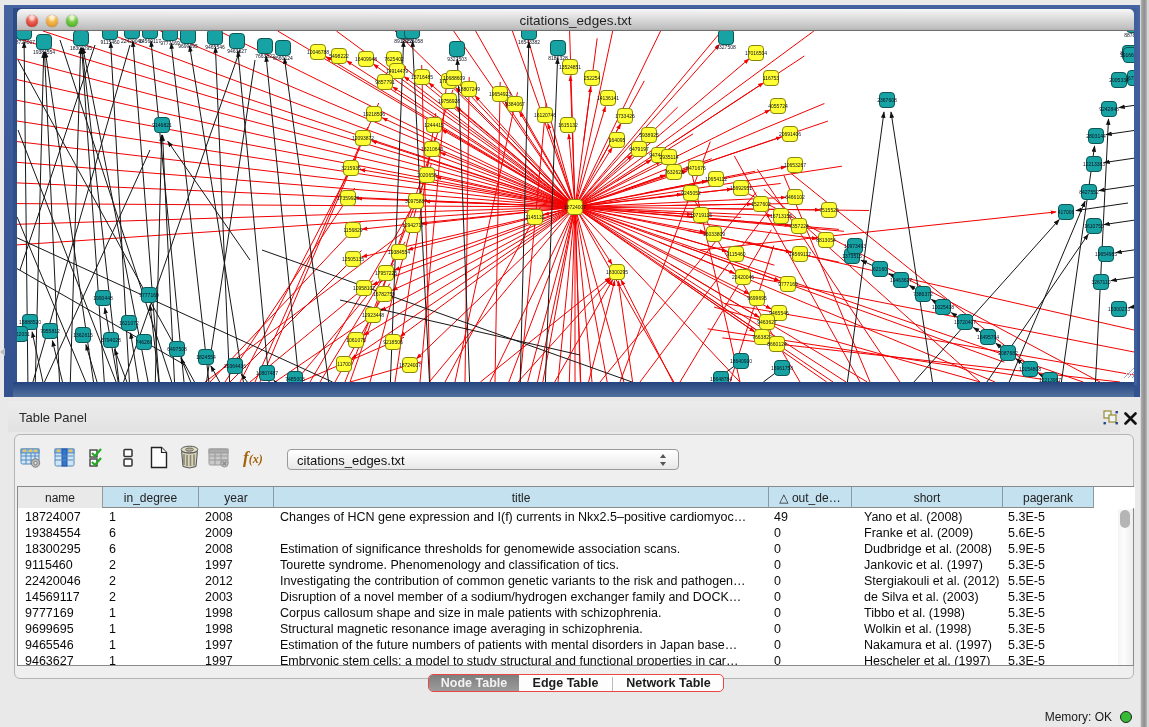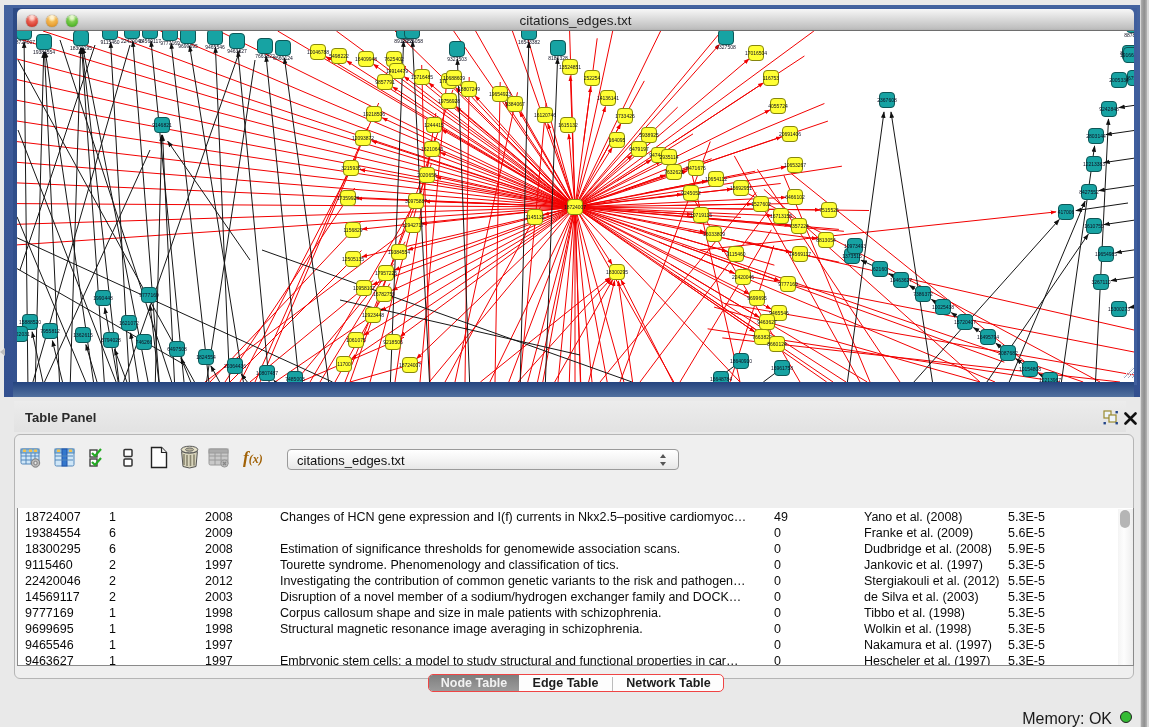"Table Panel" #tpbar { font-weight: bold -> none; left: 14px -> 8px }
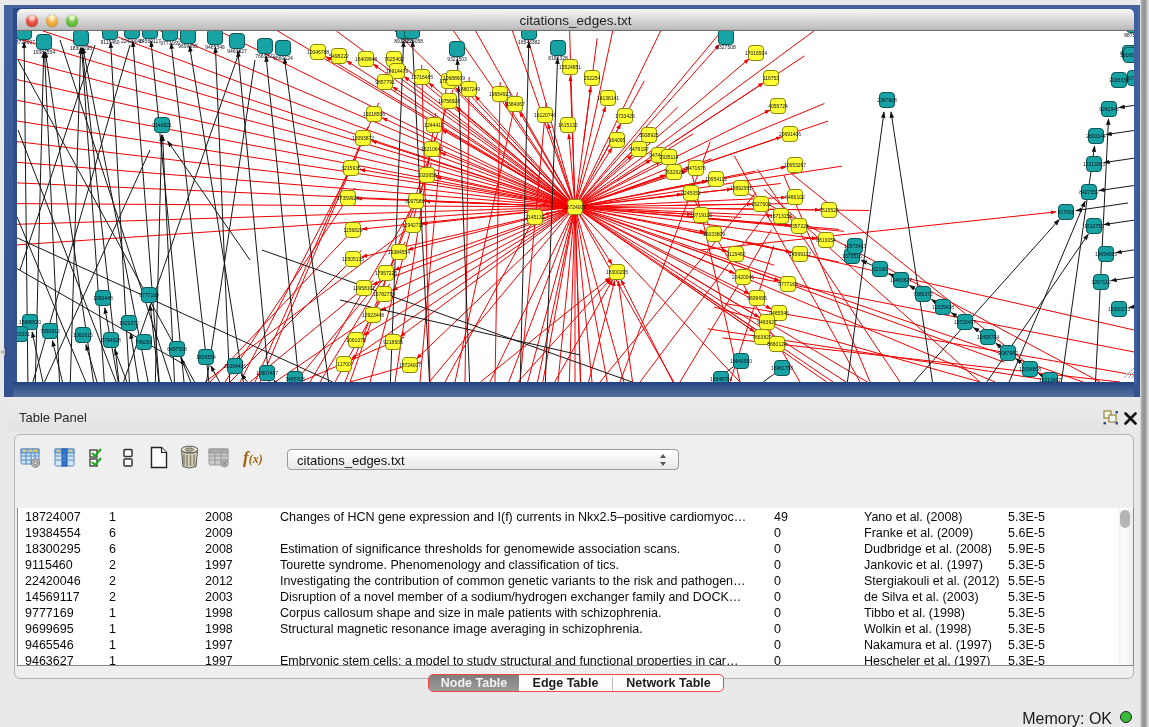"name" div { html: none -> <div> <div>name</div> <div>in_degree</div> <div>year</div> <div>title</div> <div>△ out_de…</div> <div>short</div> <div>pagerank</div> <div></div> </div> }
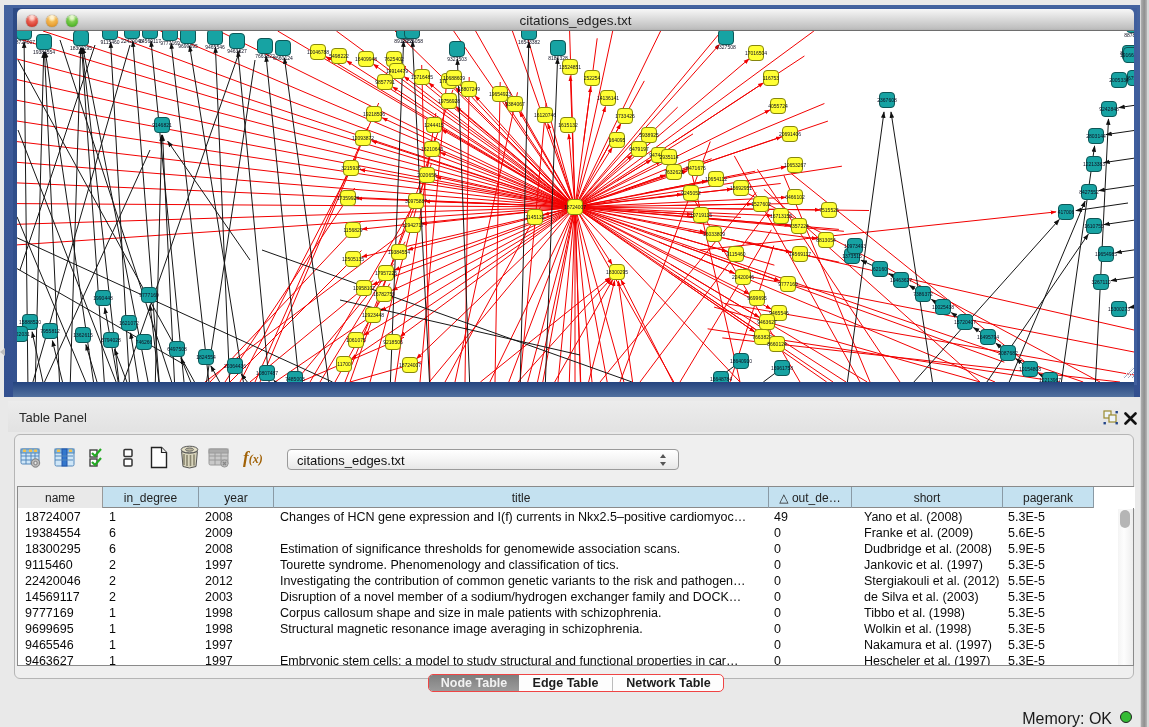"Estimation of the future numbers" span.c3 { html: none -> <span>Estimation of the future numbers of patients with mental disorders in Japan base…</span> }
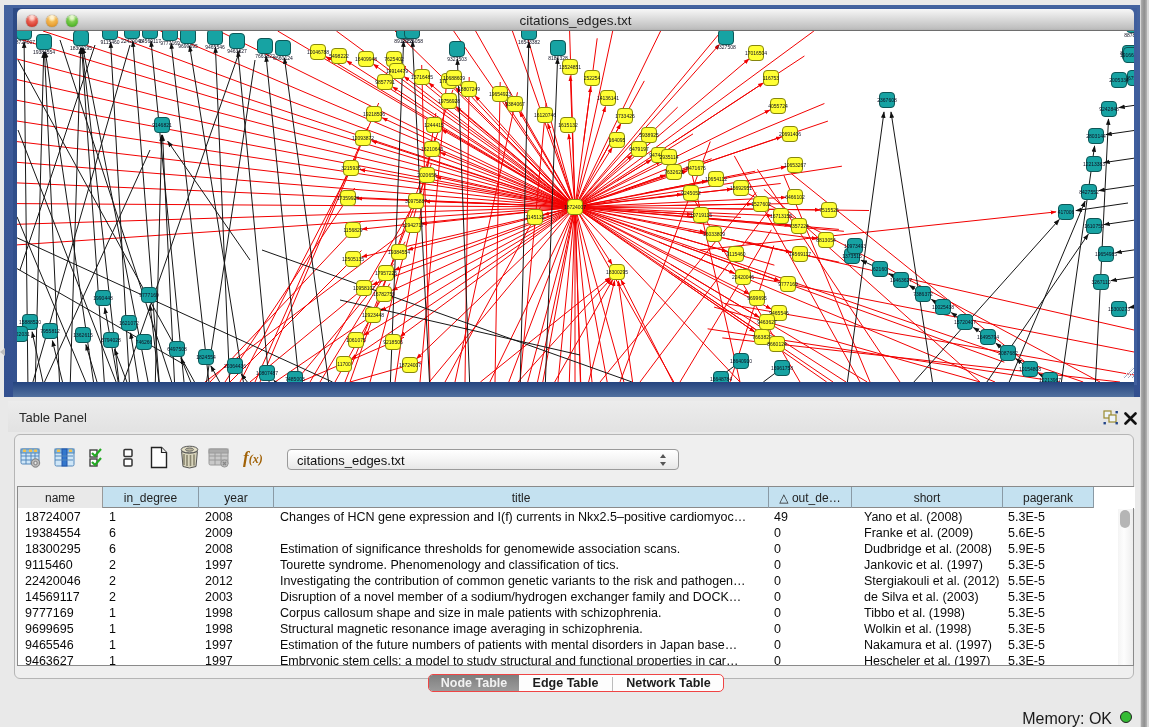"Memory: OK" #mem { font-size: 16px -> 12px }
